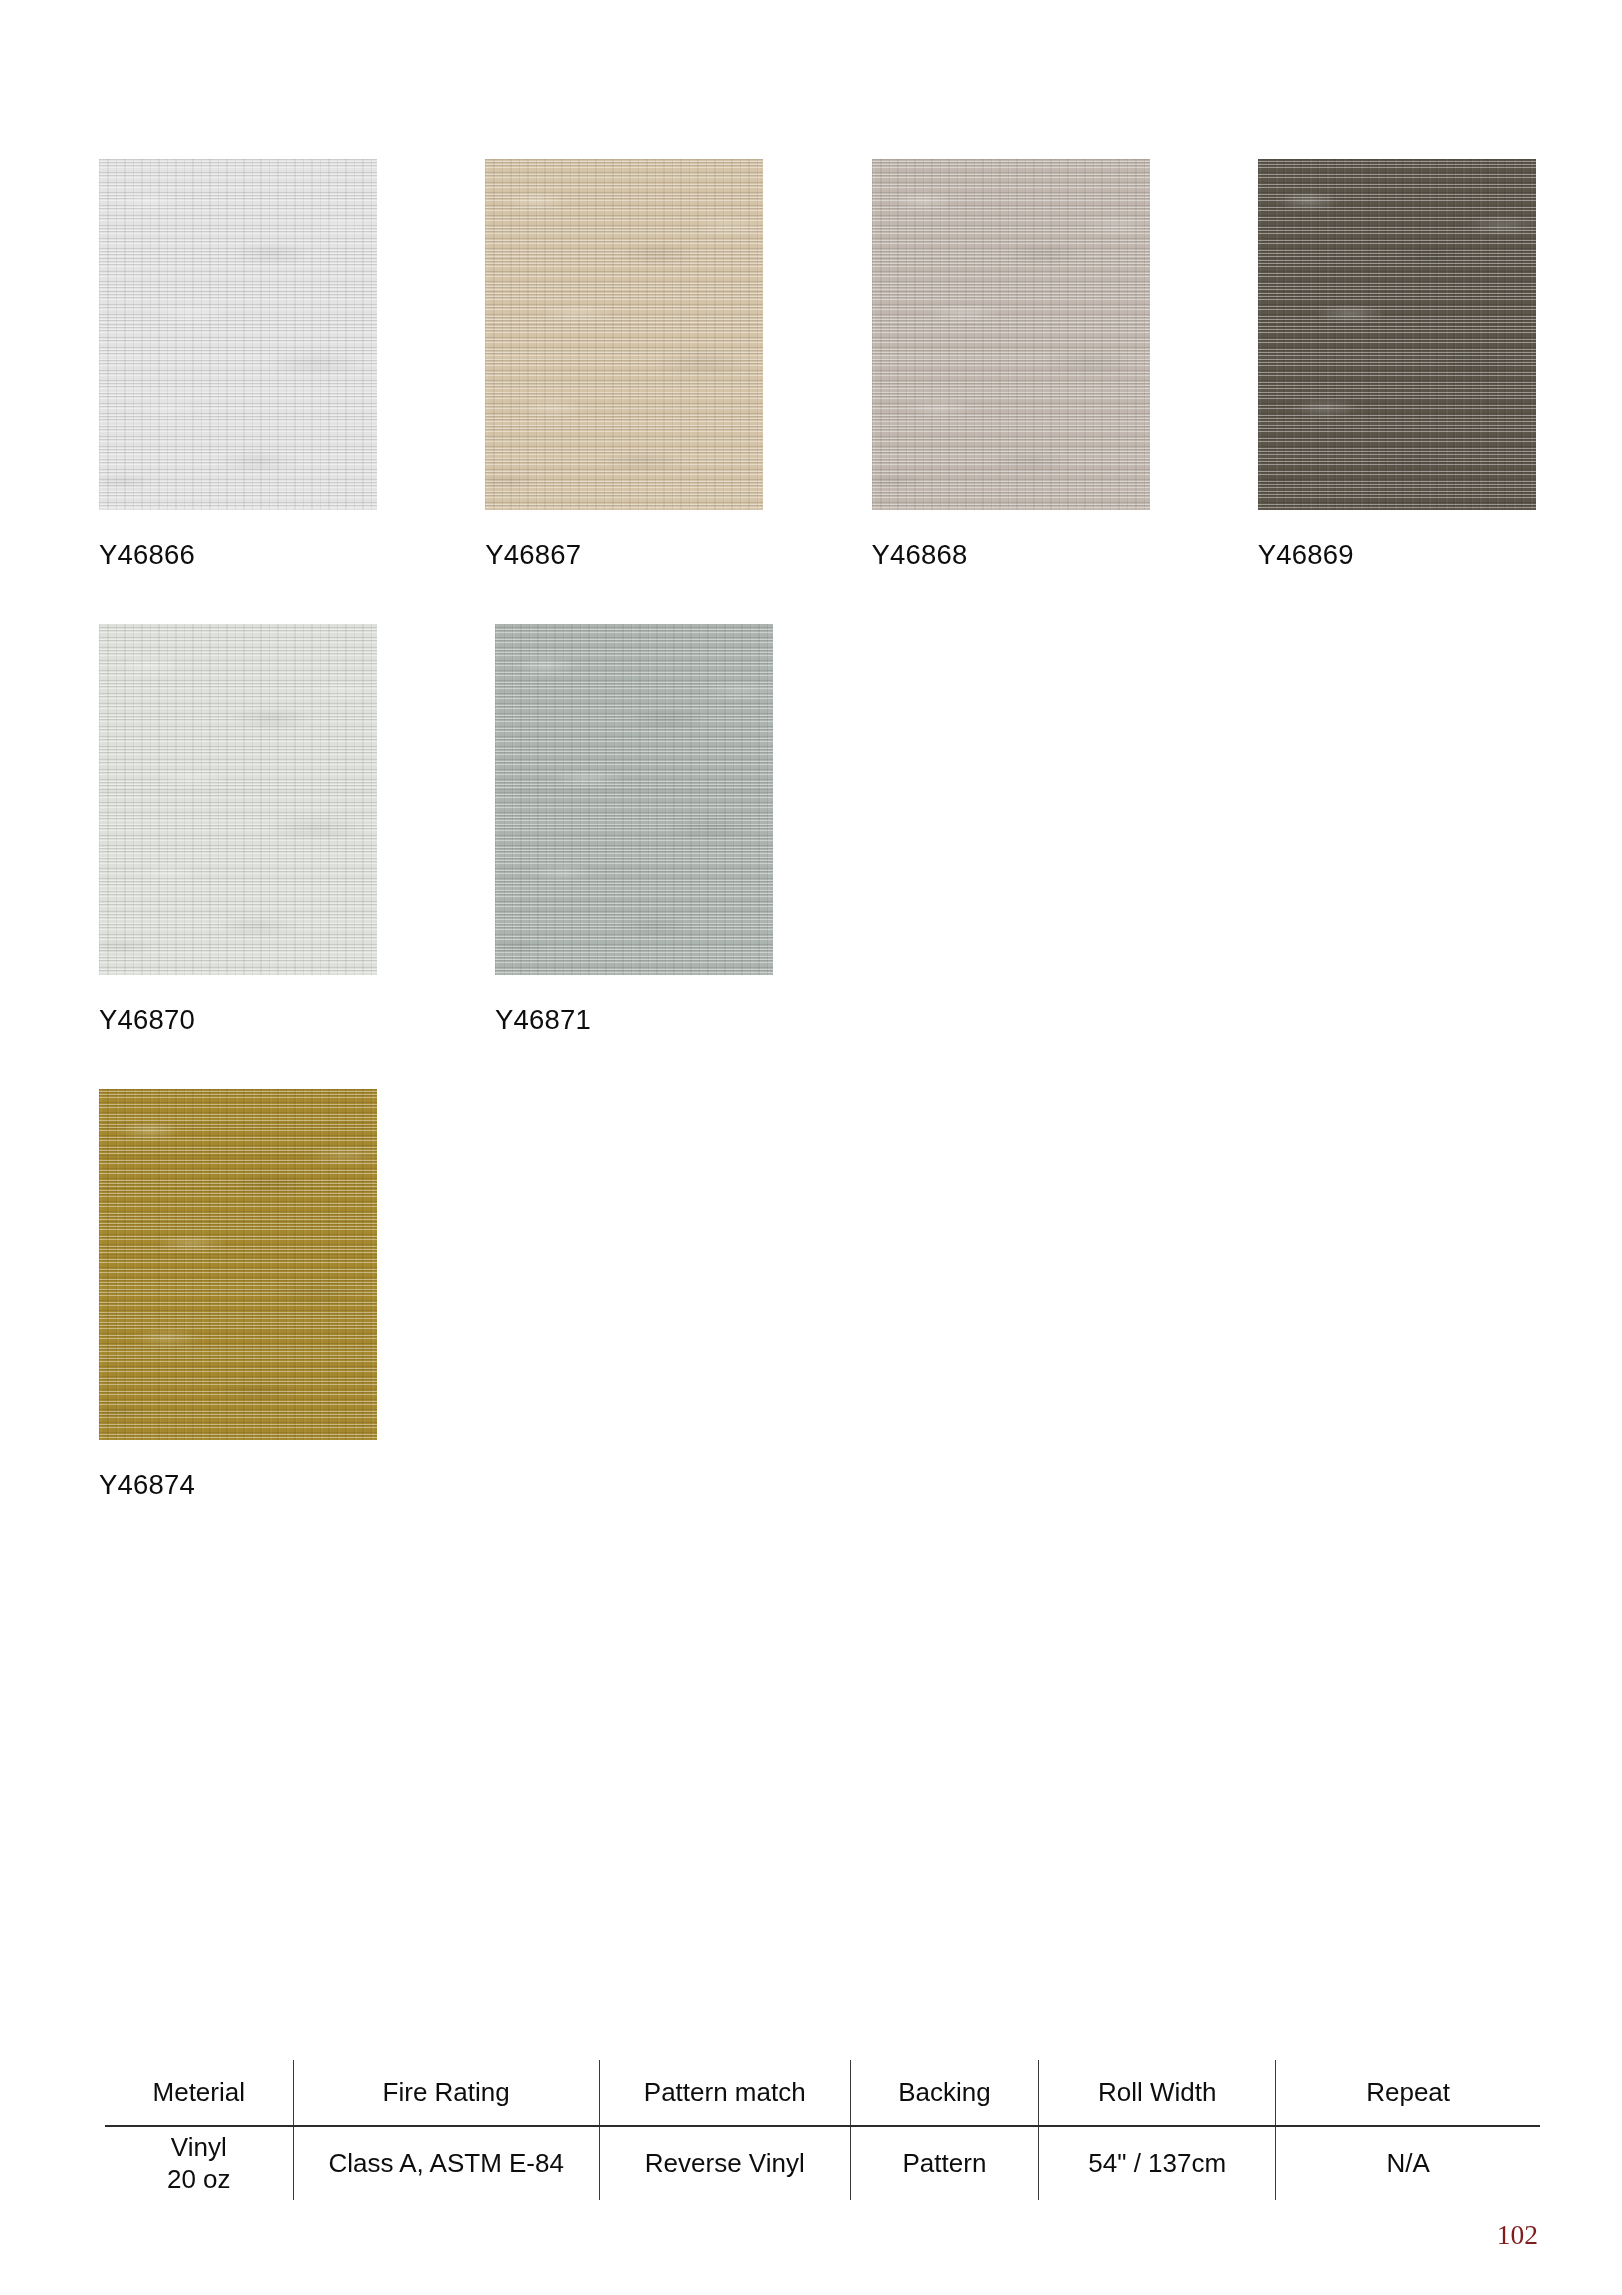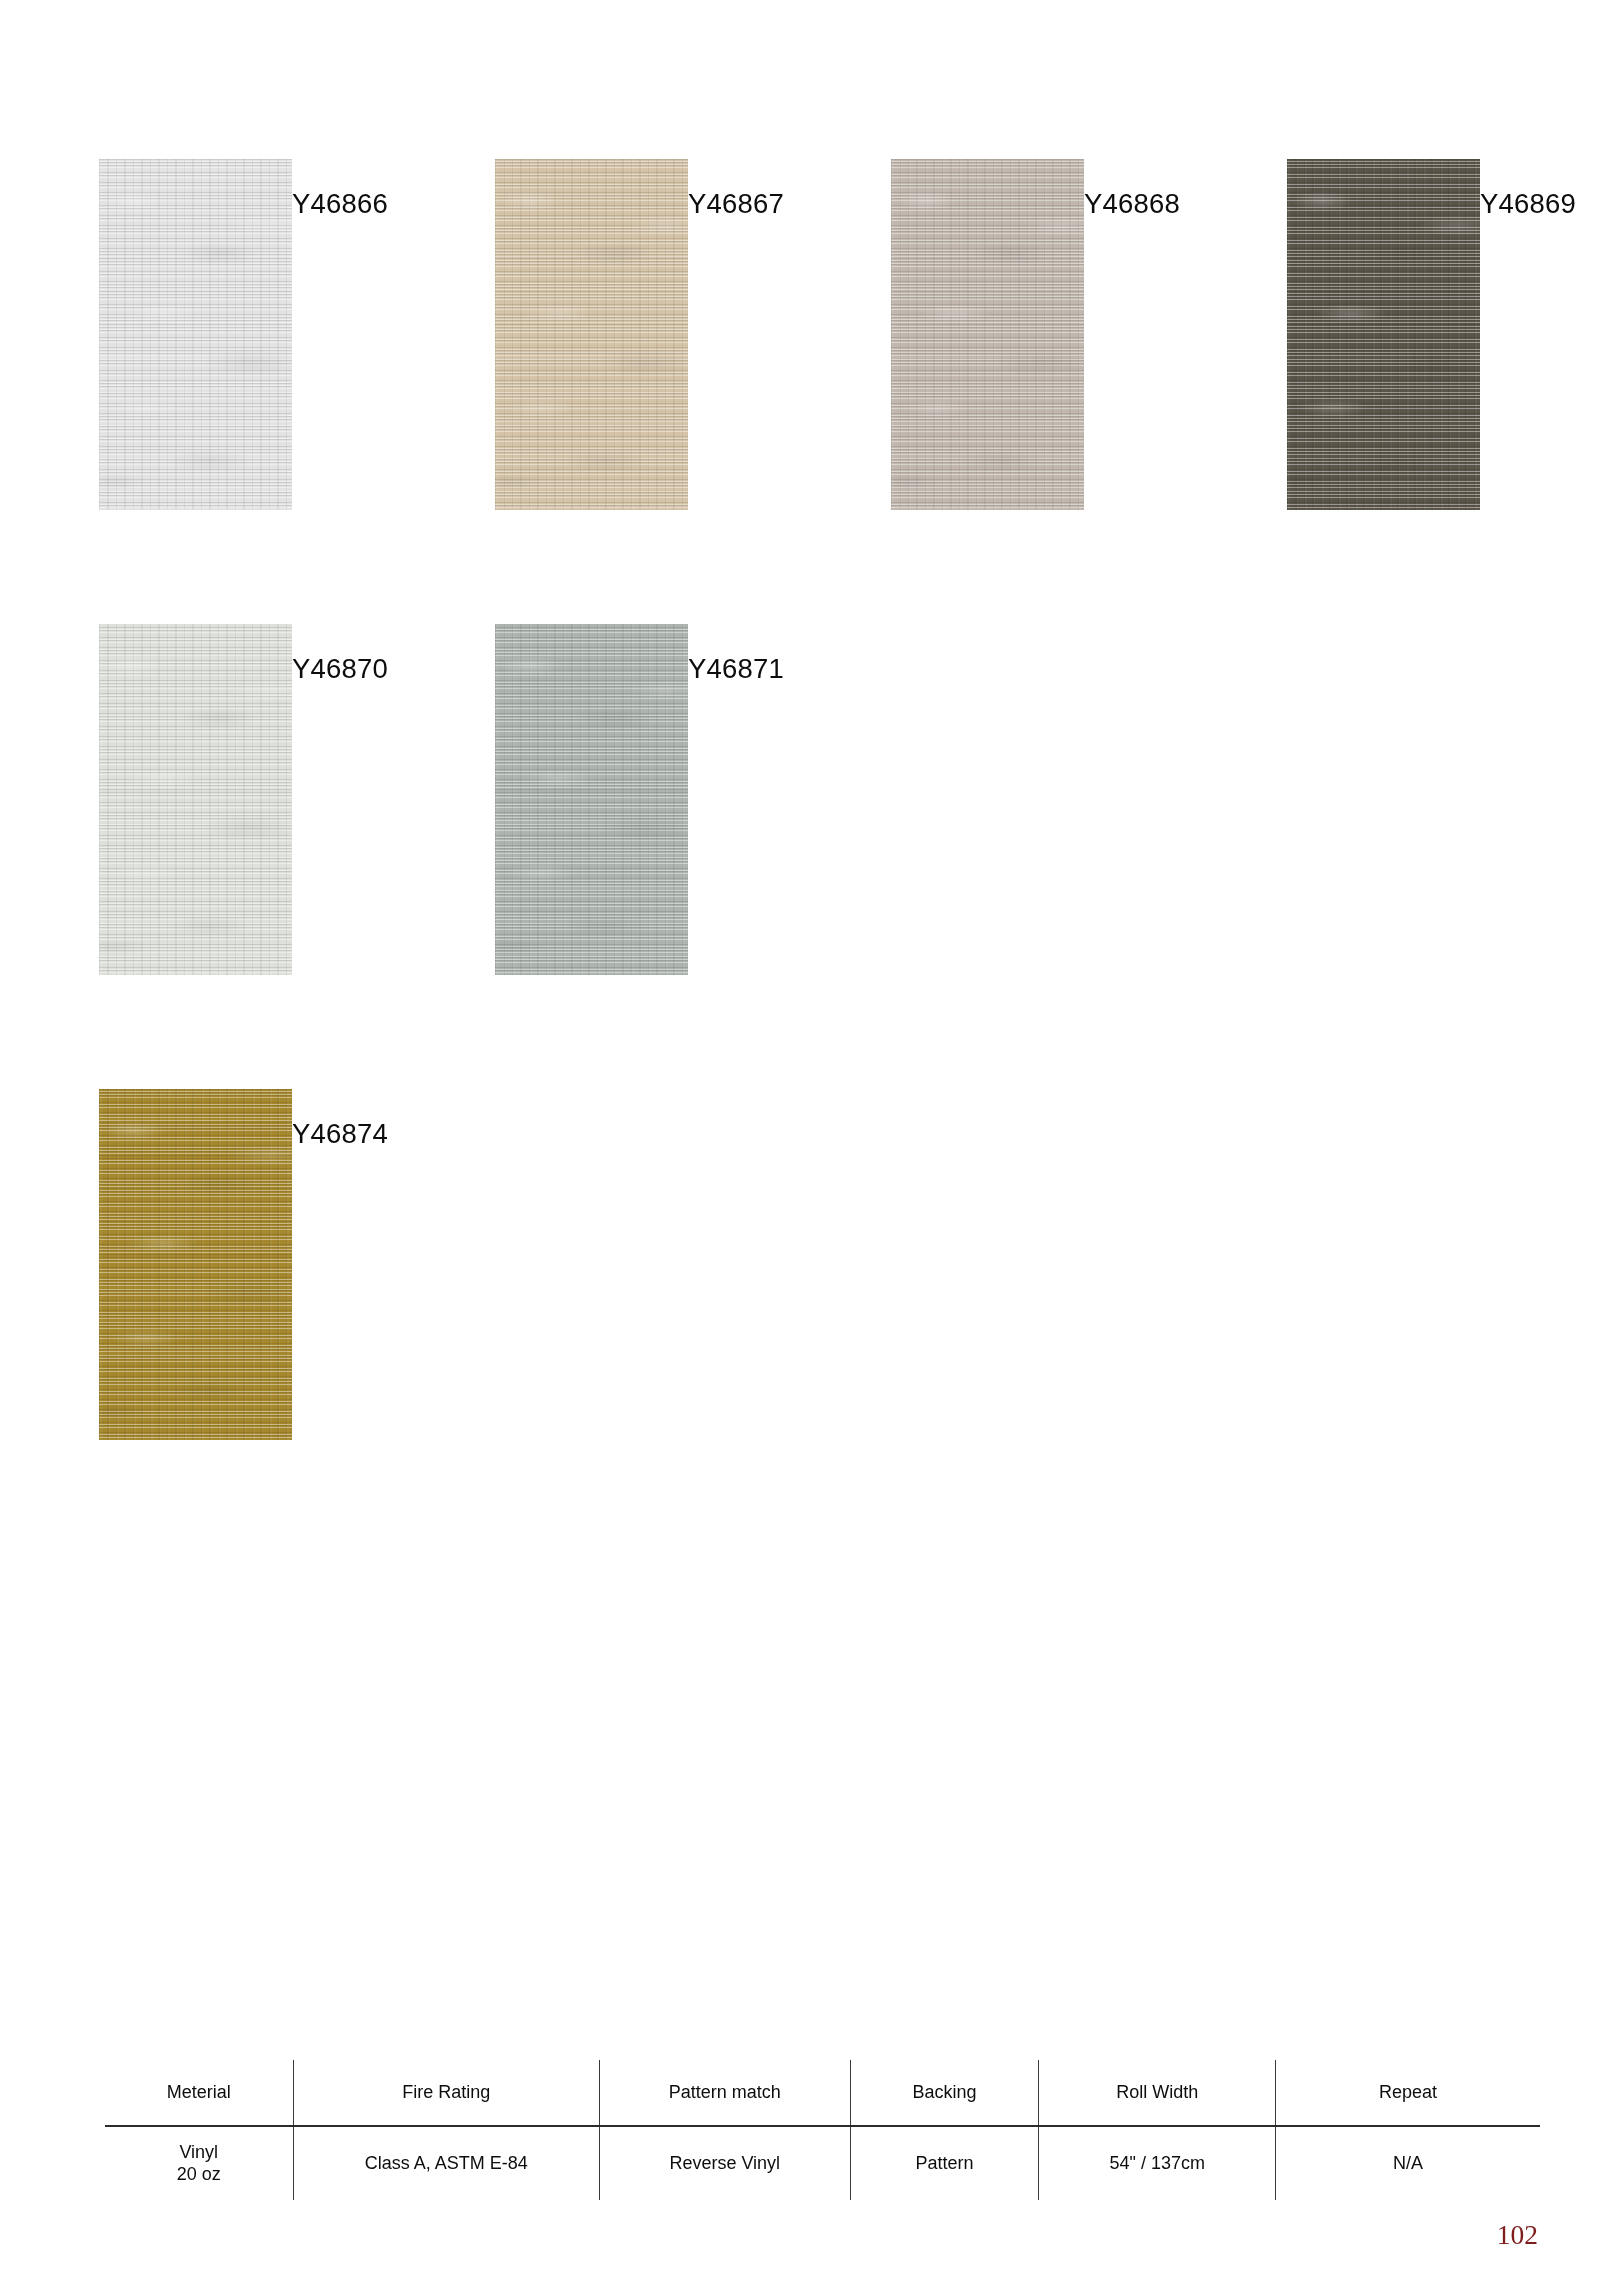"Y46866" .swatch-cell { flex-direction: row -> column }
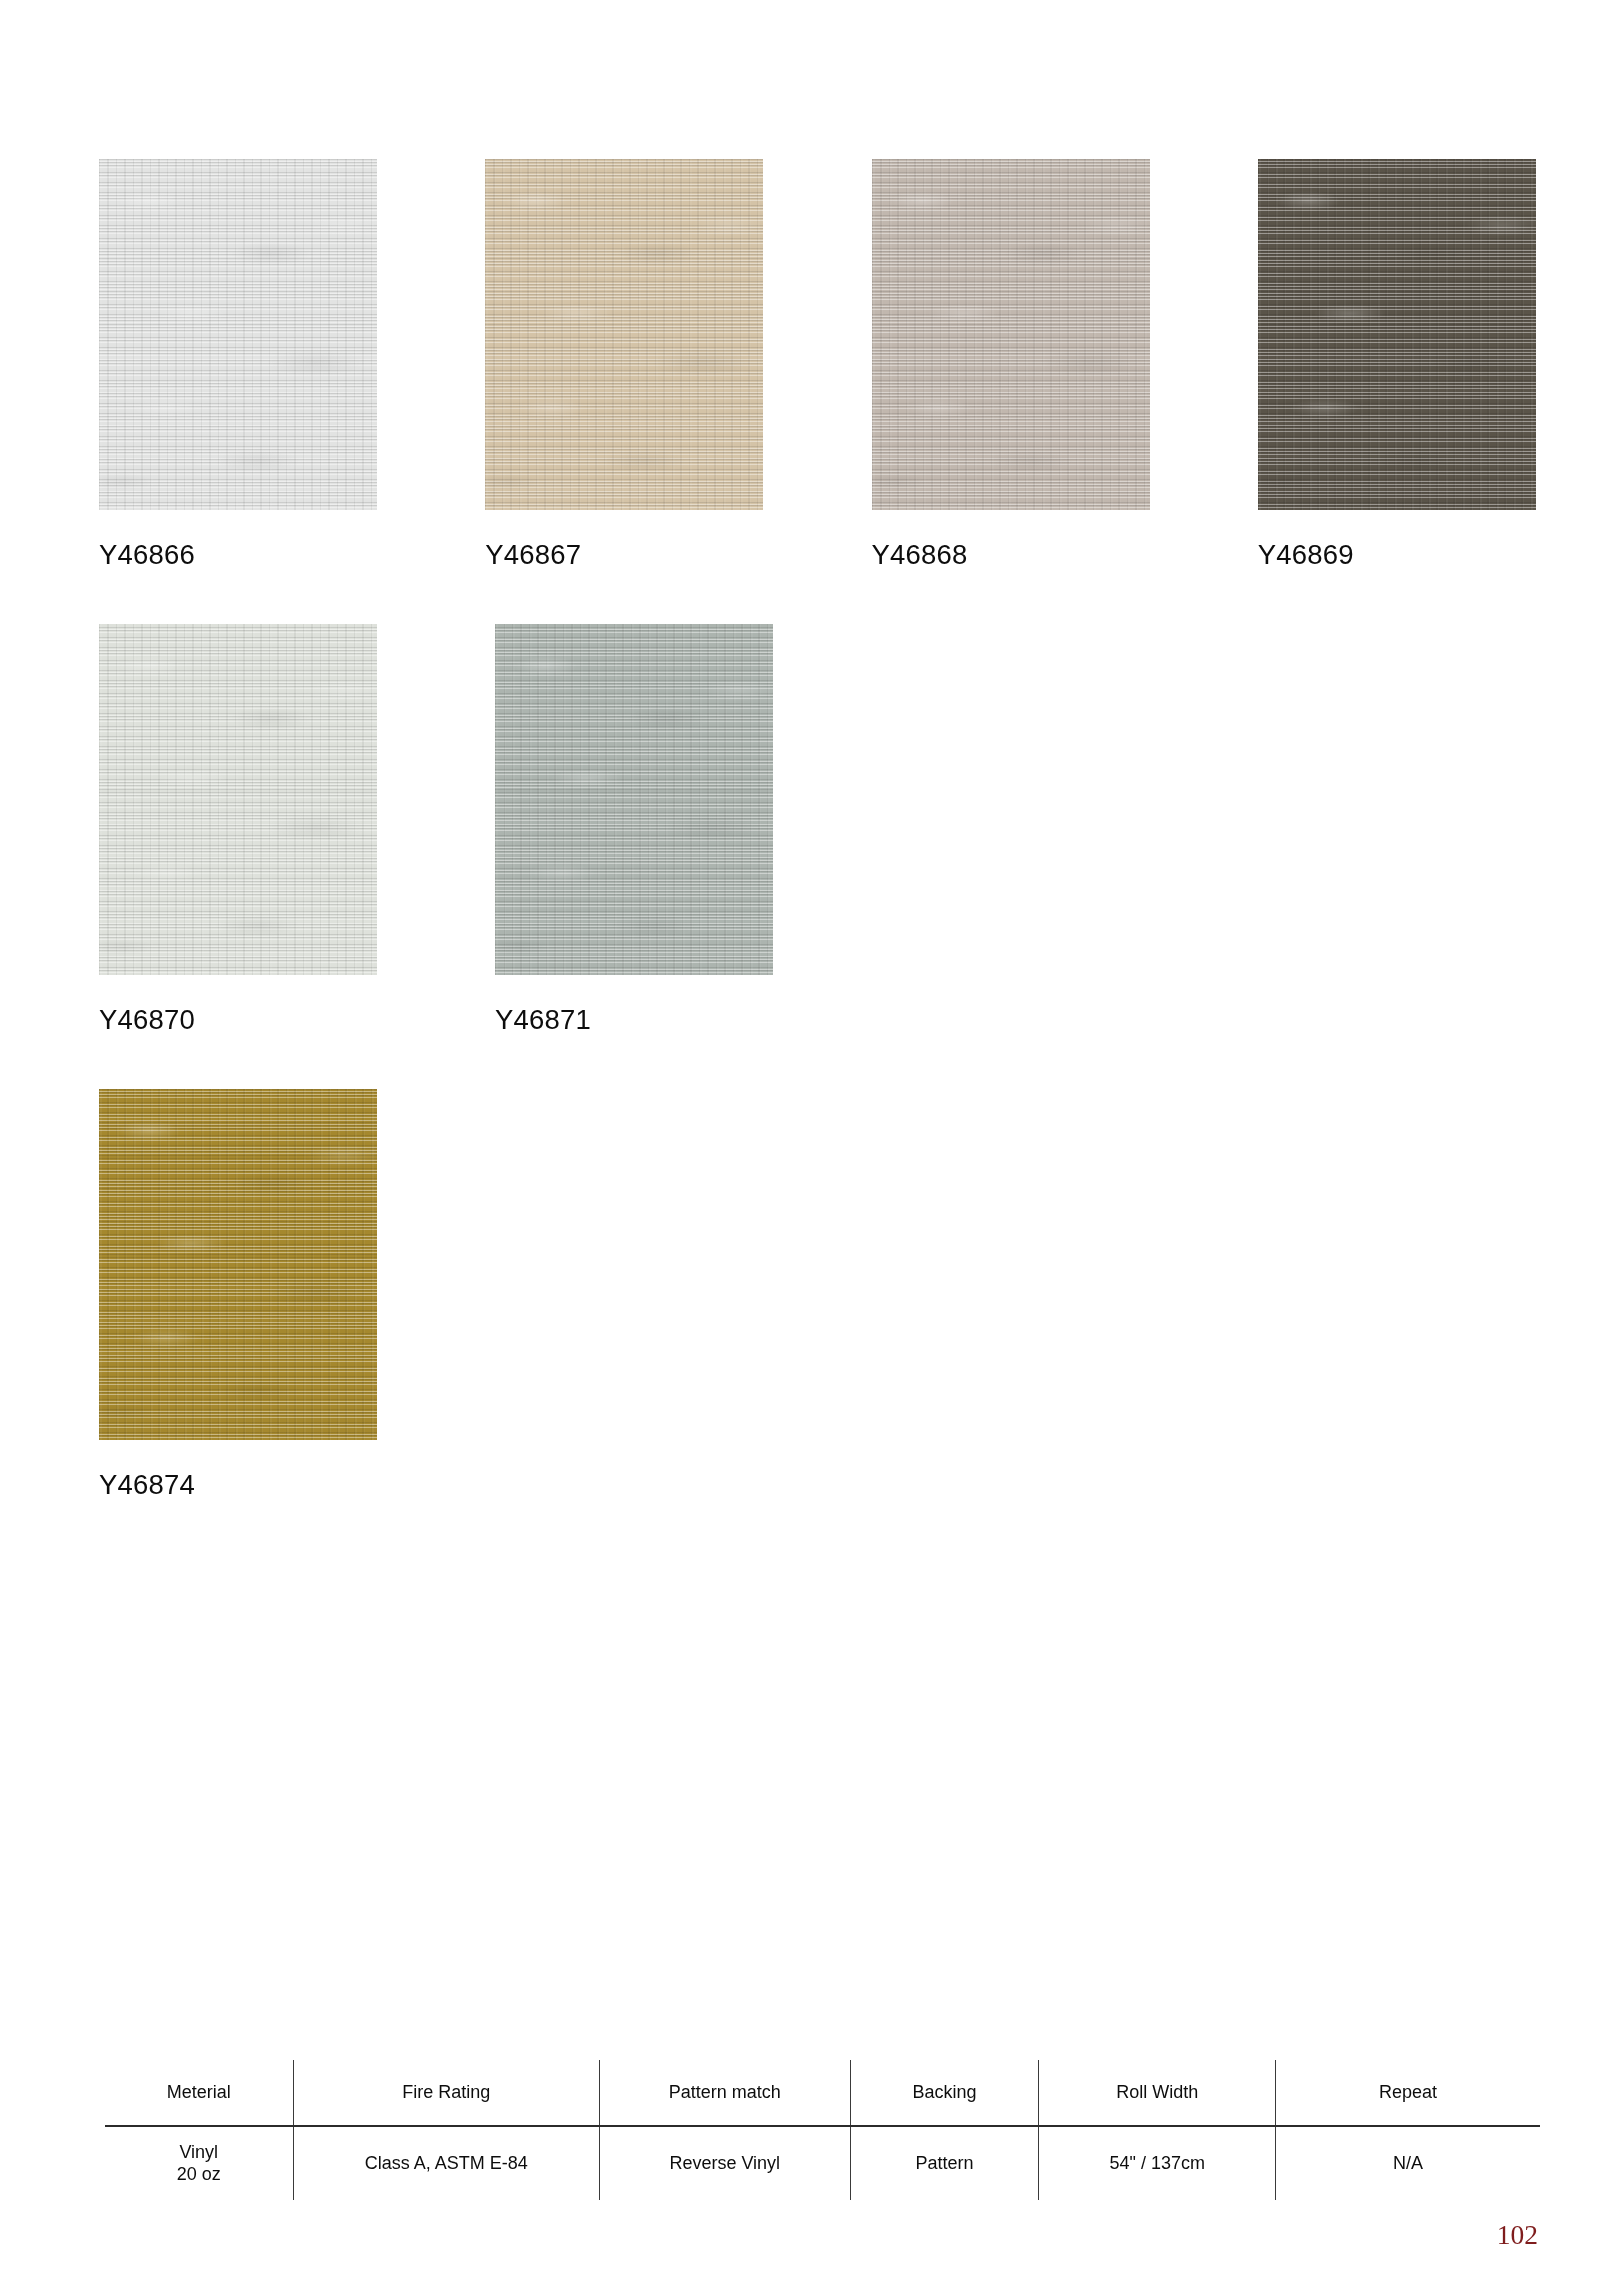"Meterial" #spec-table th, #spec-table td { font-size: 18px -> 26px }
